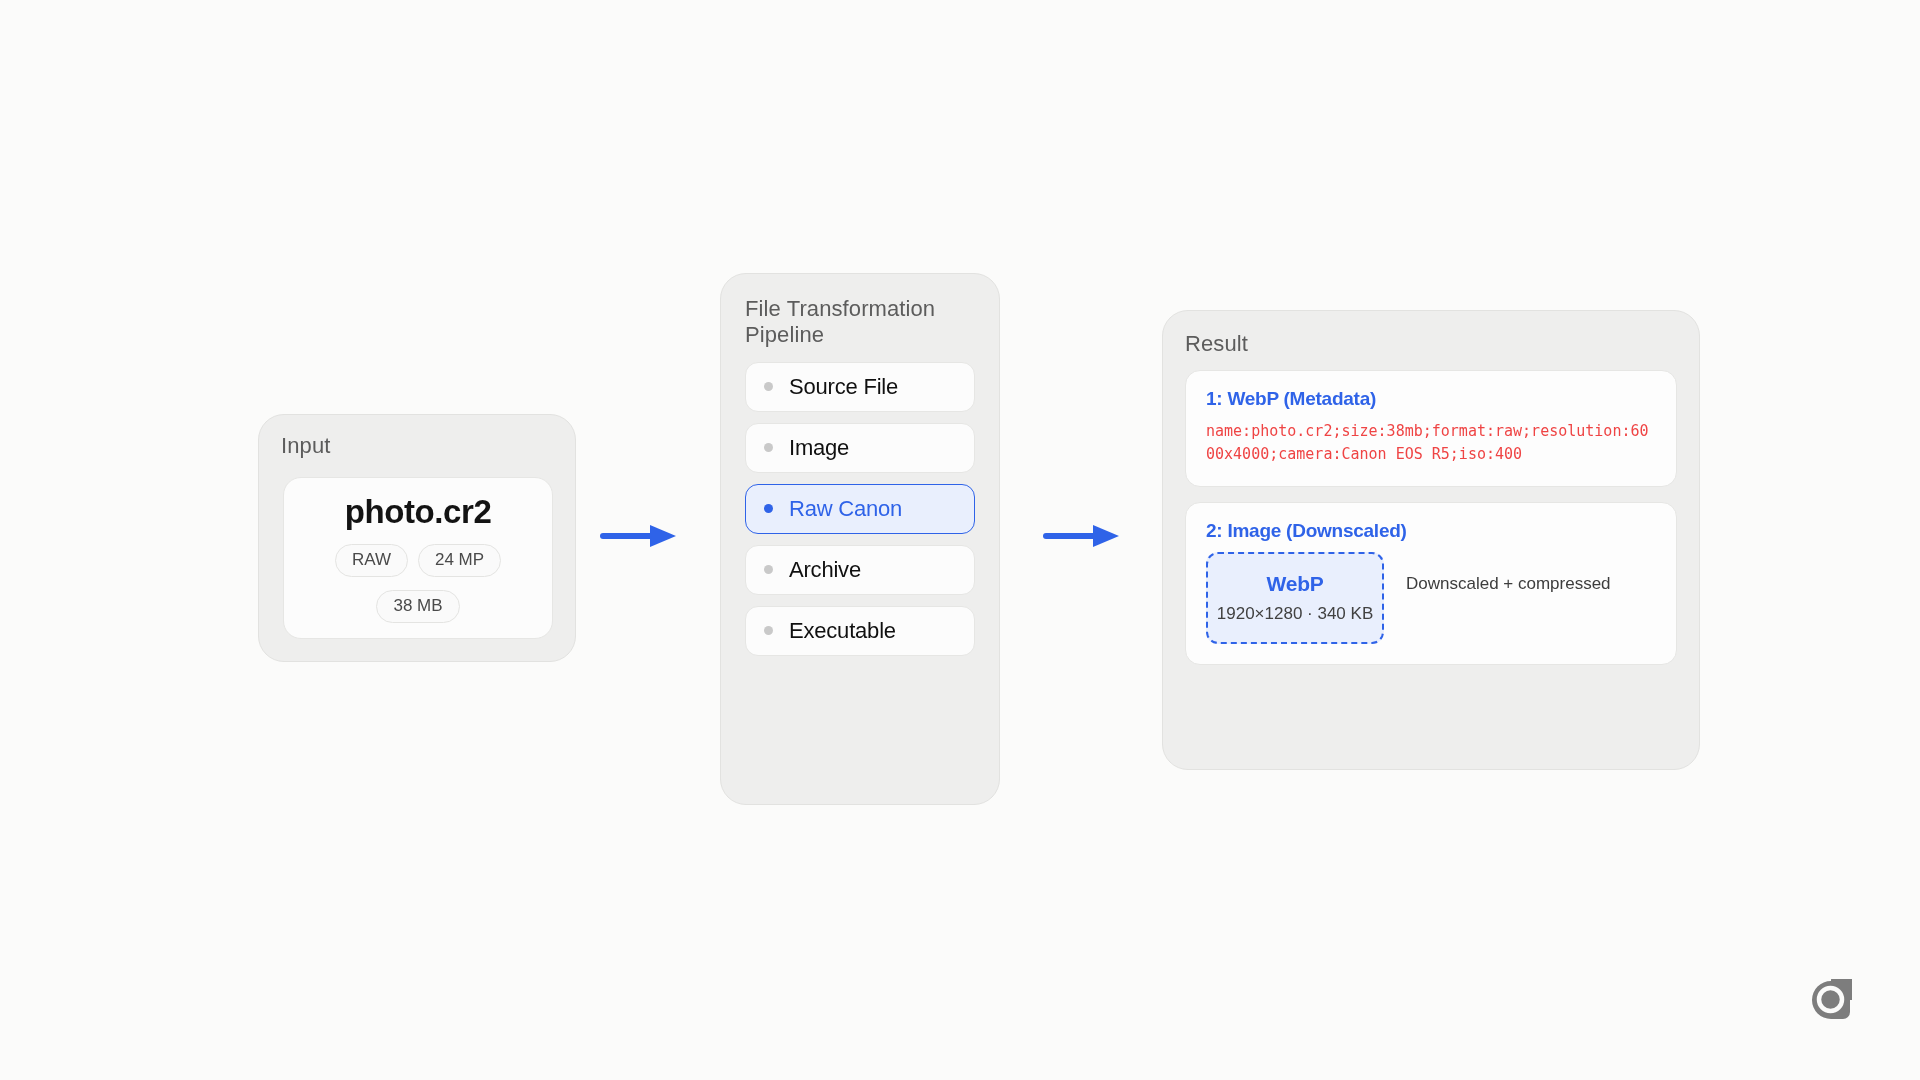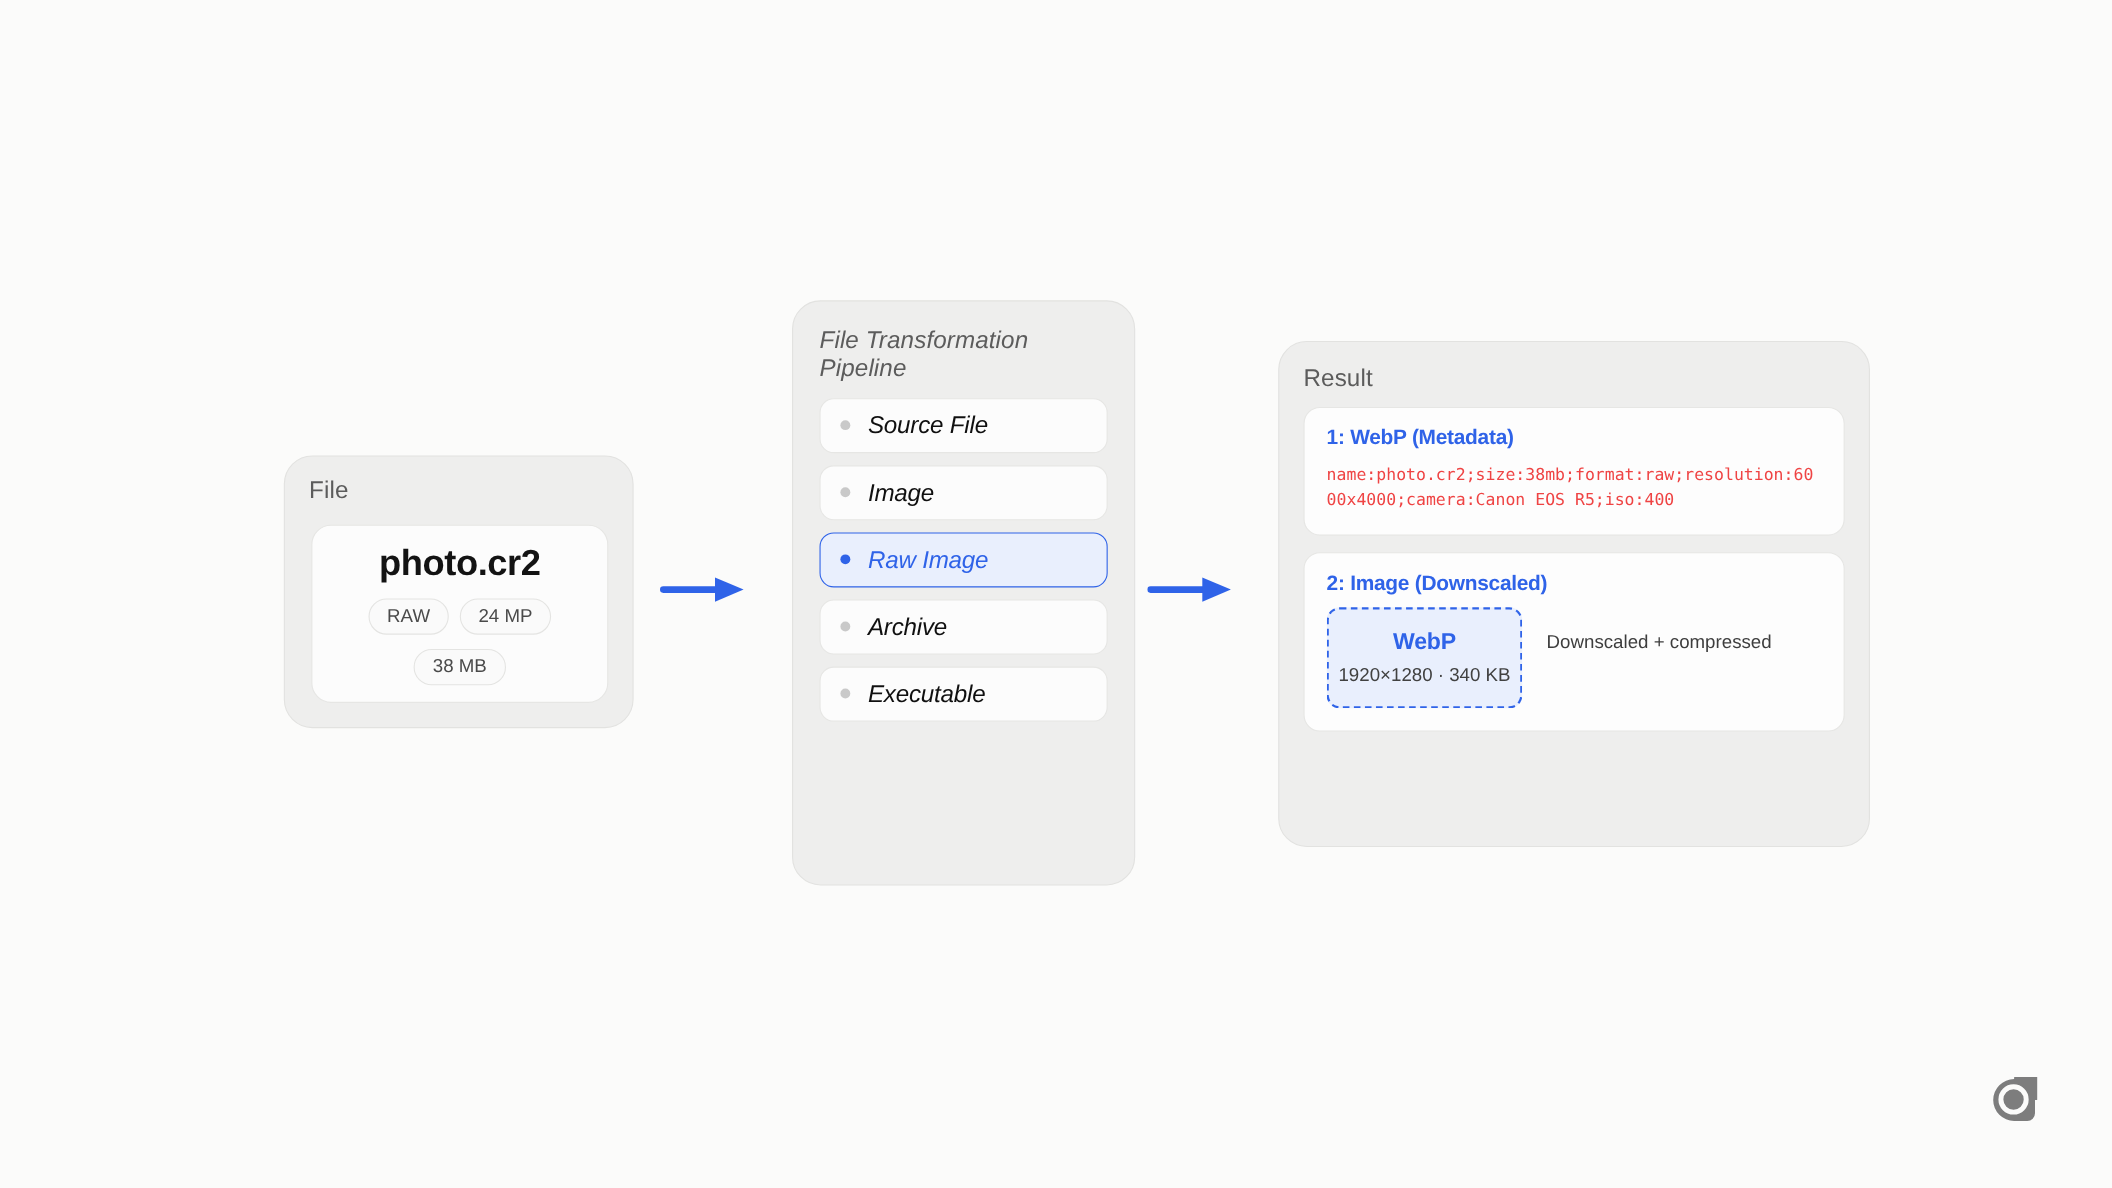"File Transformation Pipeline" #pipeline-panel { font-style: italic -> none; width: 312px -> 280px }
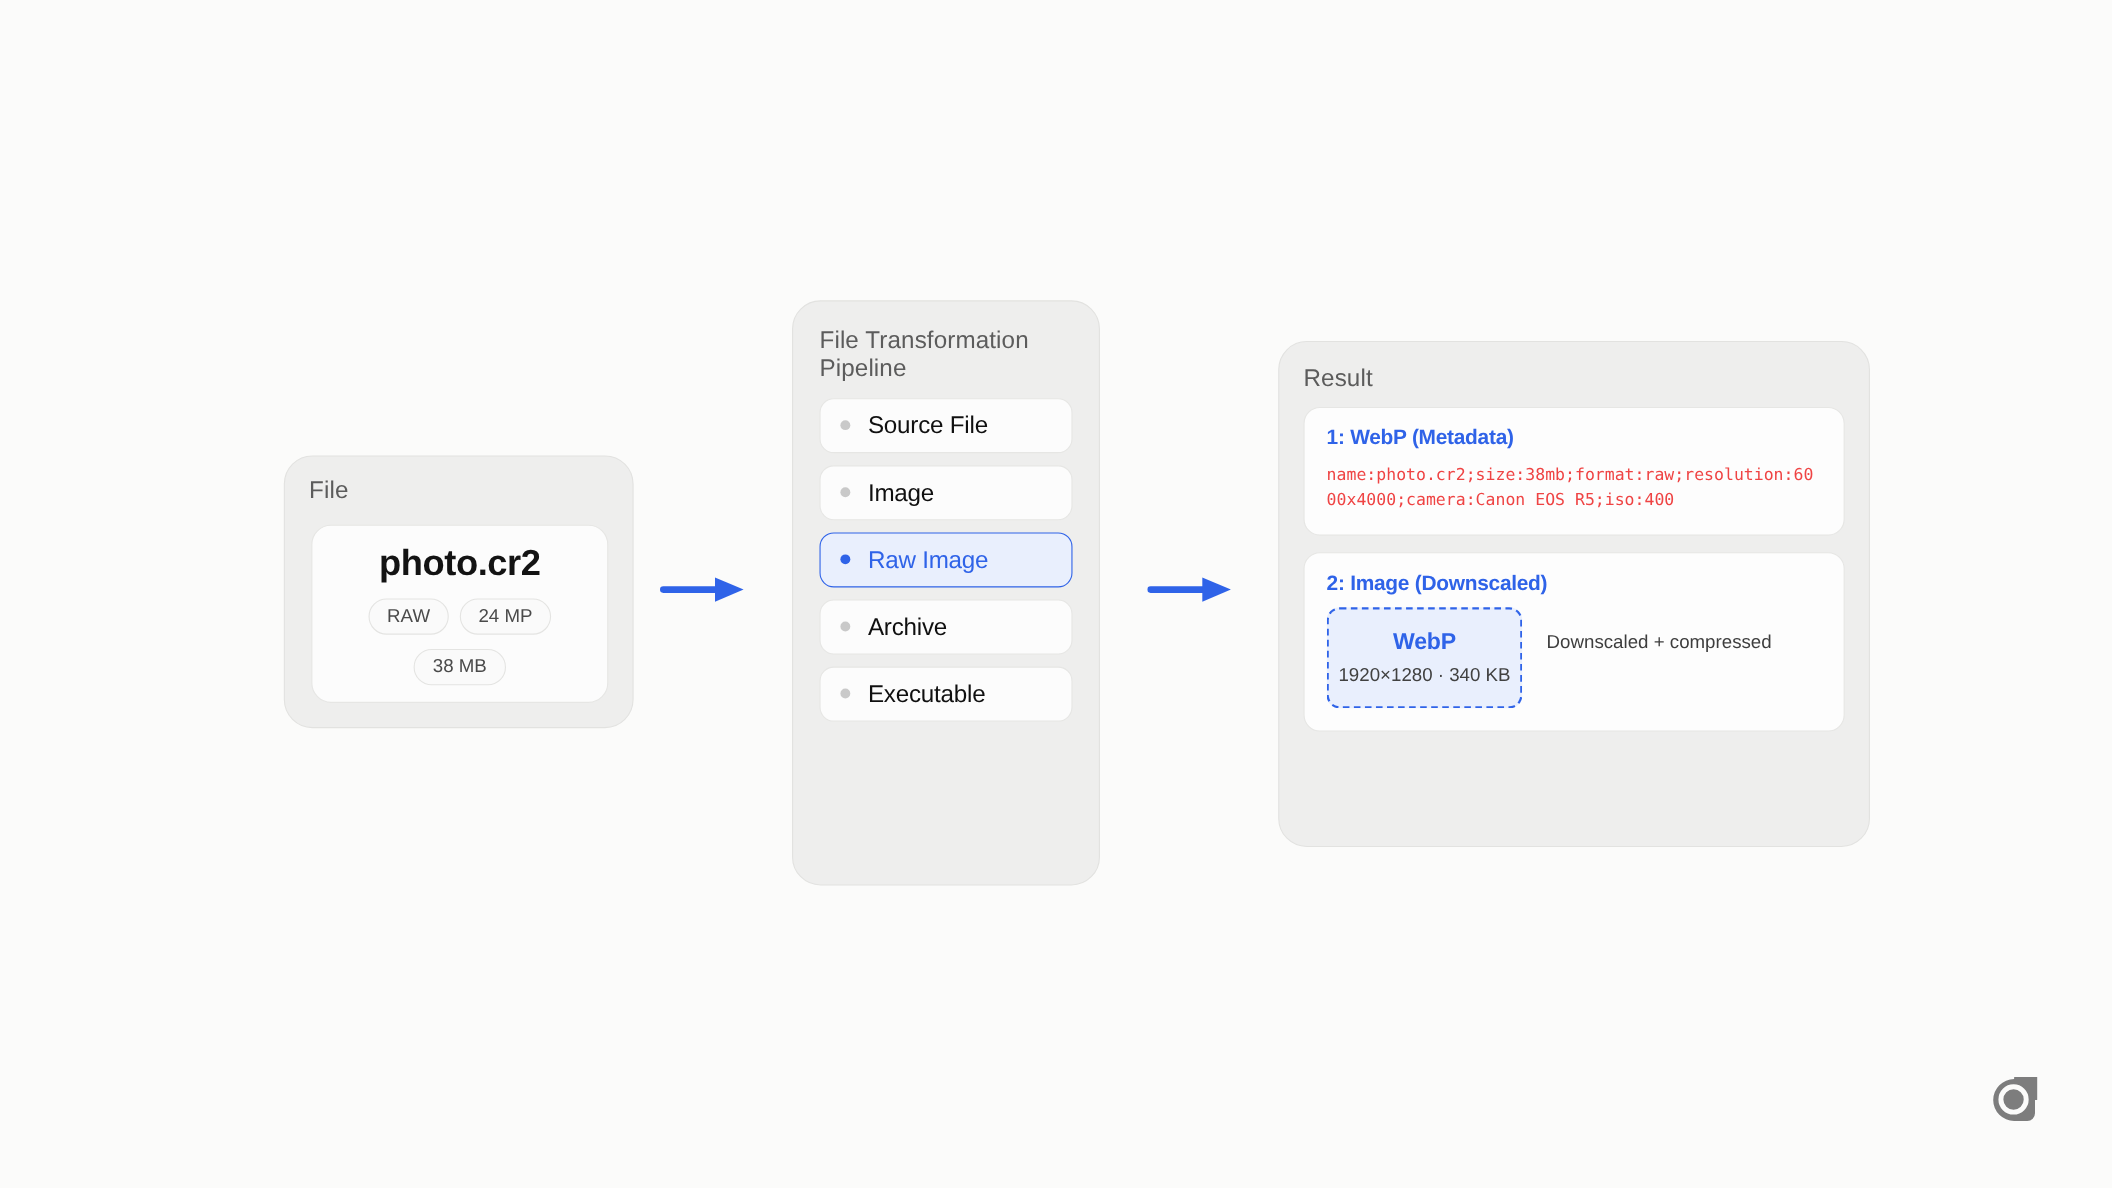"File" div.panel-title { text: File -> Input }
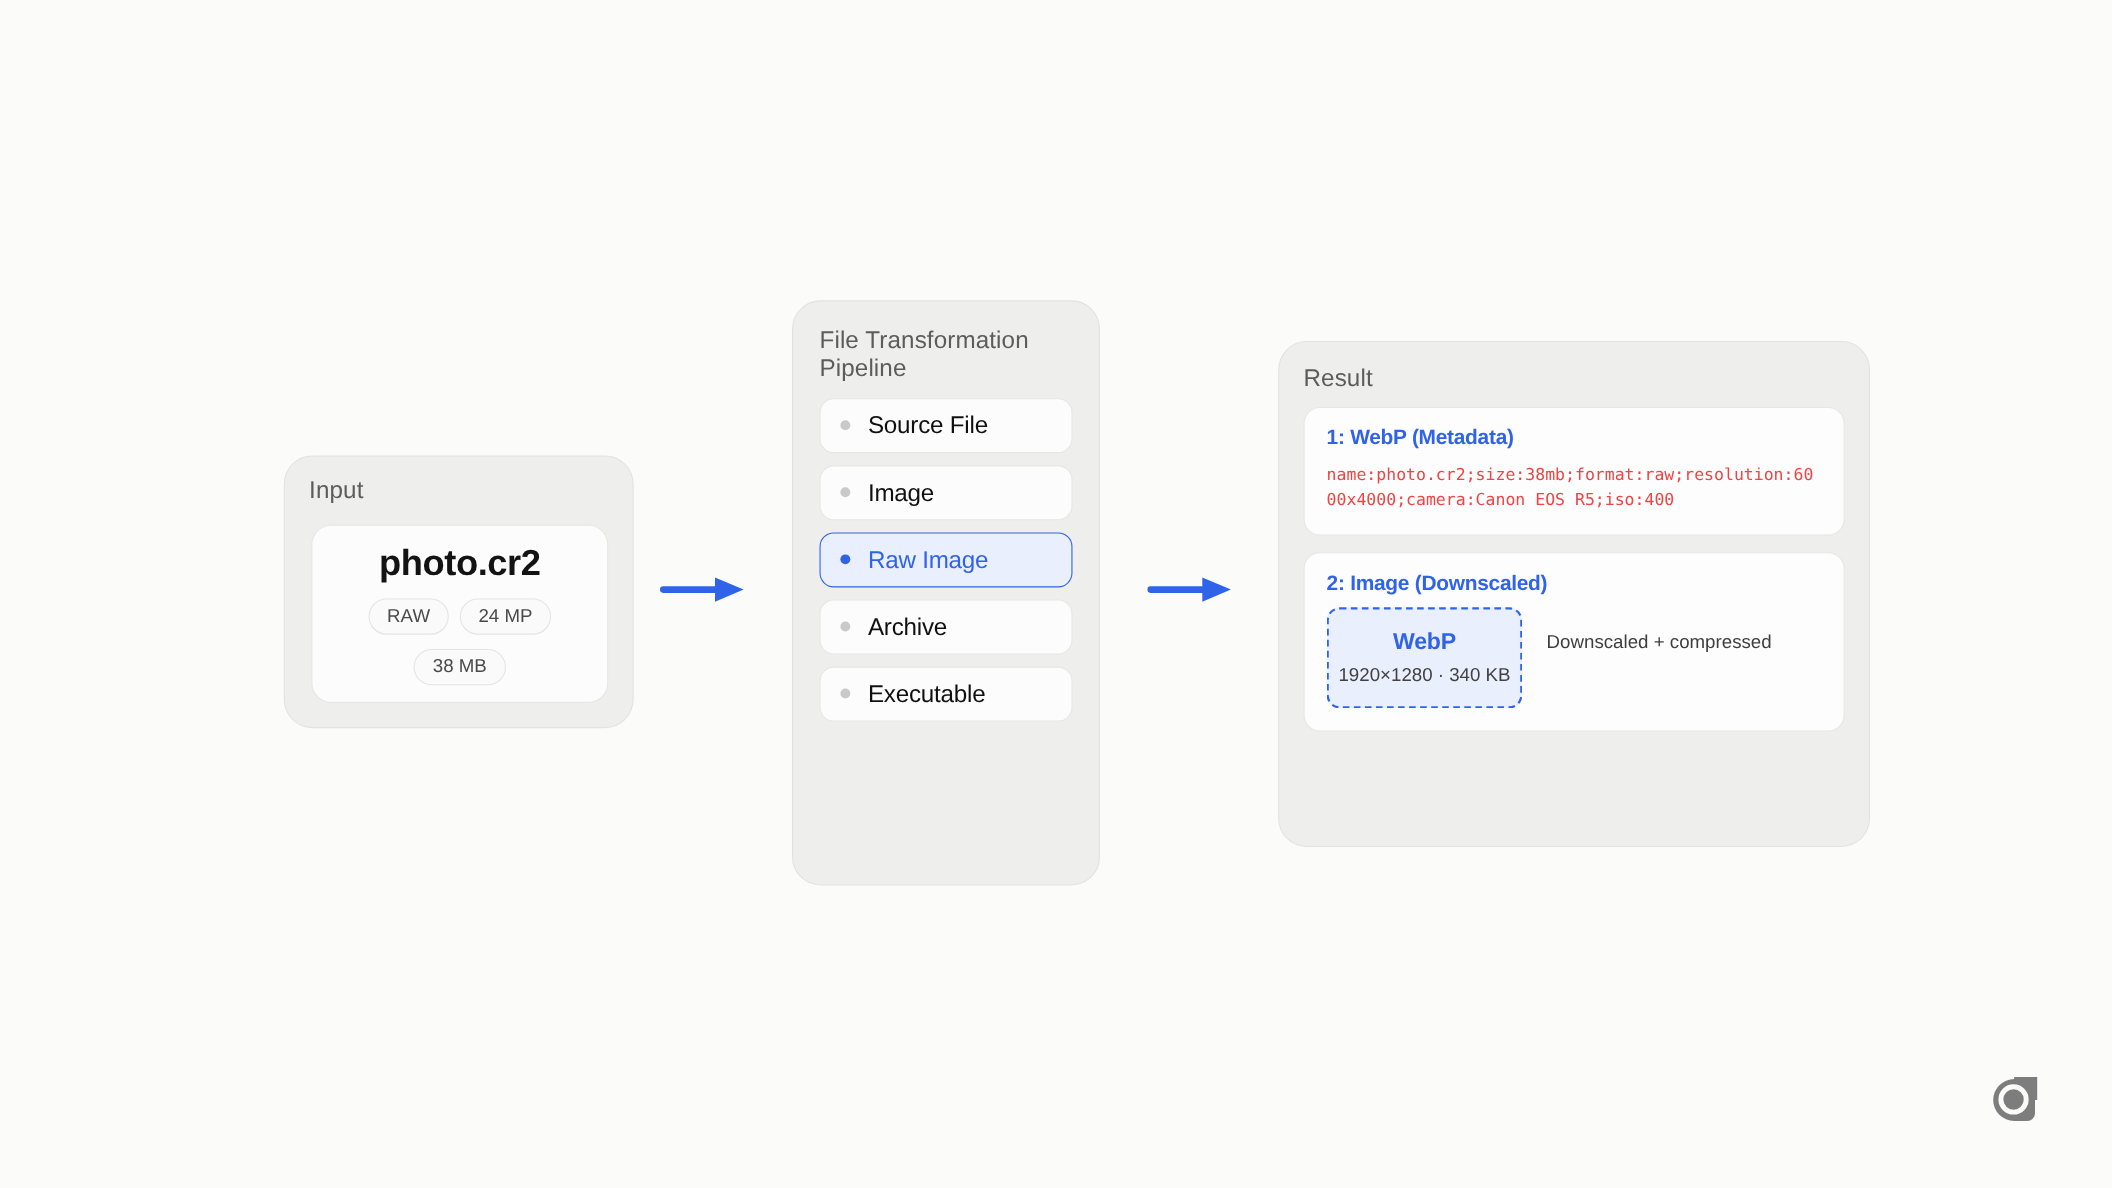"Raw Image" span.pipe-label { text: Image -> Canon }
